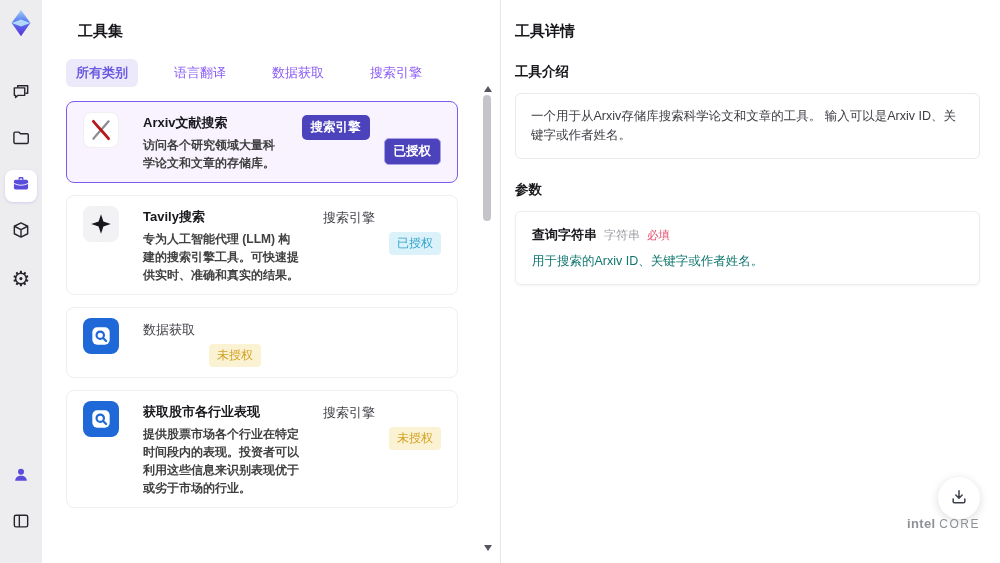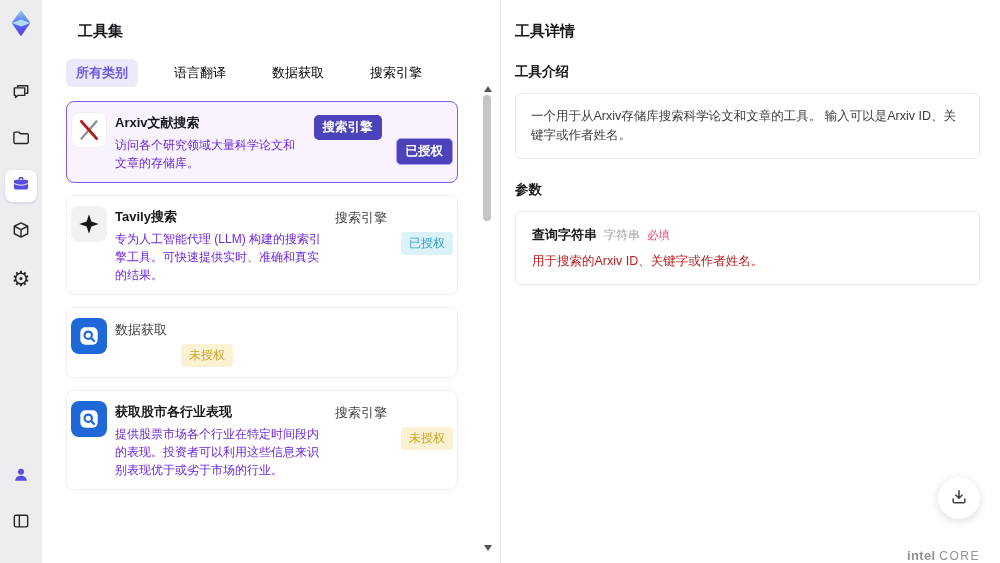"语言翻译" .tab { color: #000000 -> #8b5cf6 }
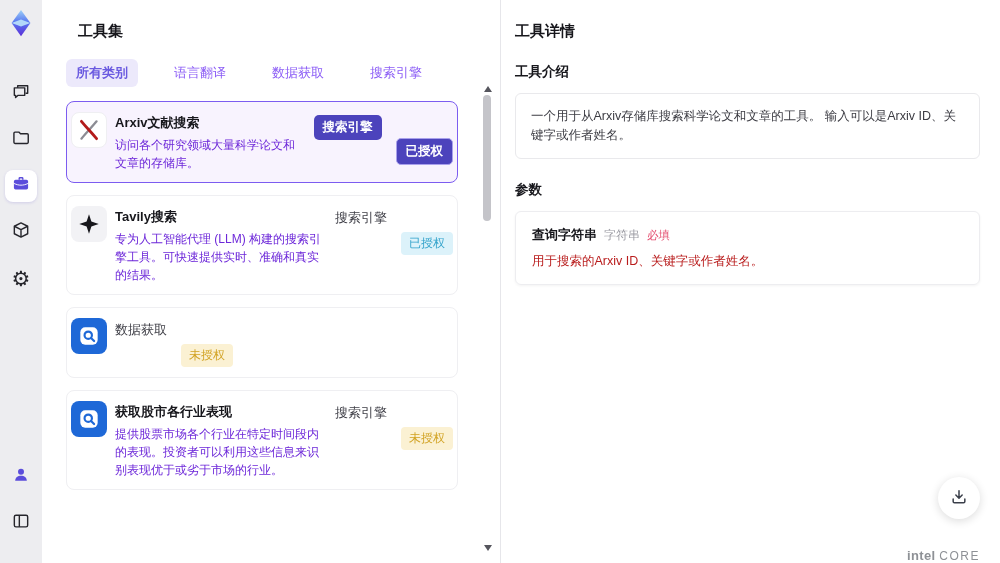"Arxiv文献搜索" .tool-card { gap: 8px -> 24px; padding: 10px 4px -> 10px 16px }
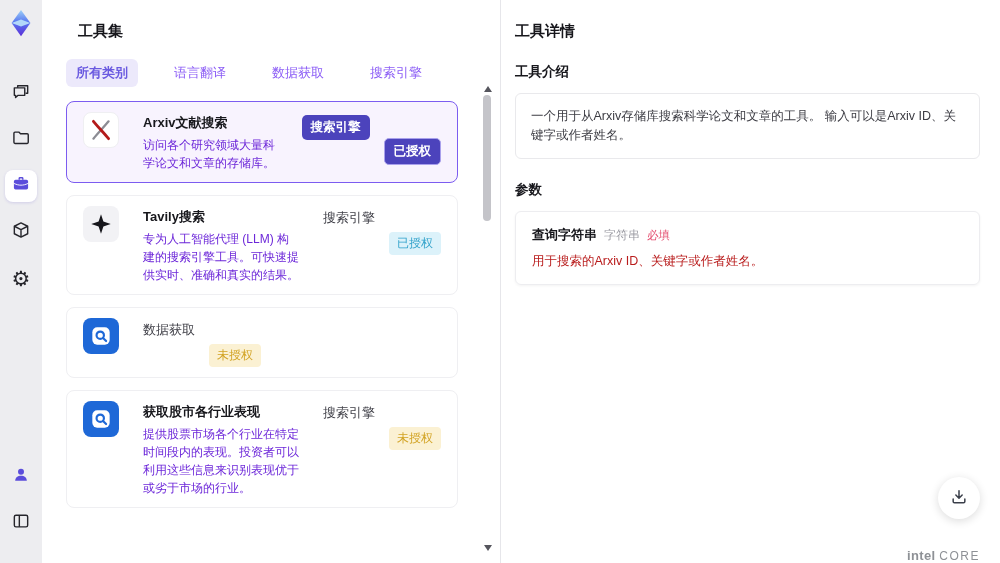"访问各个研究领域大量科学论文和文章的存储库。" .tool-desc { color: #6d28d9 -> #404040; font-weight: none -> bold }
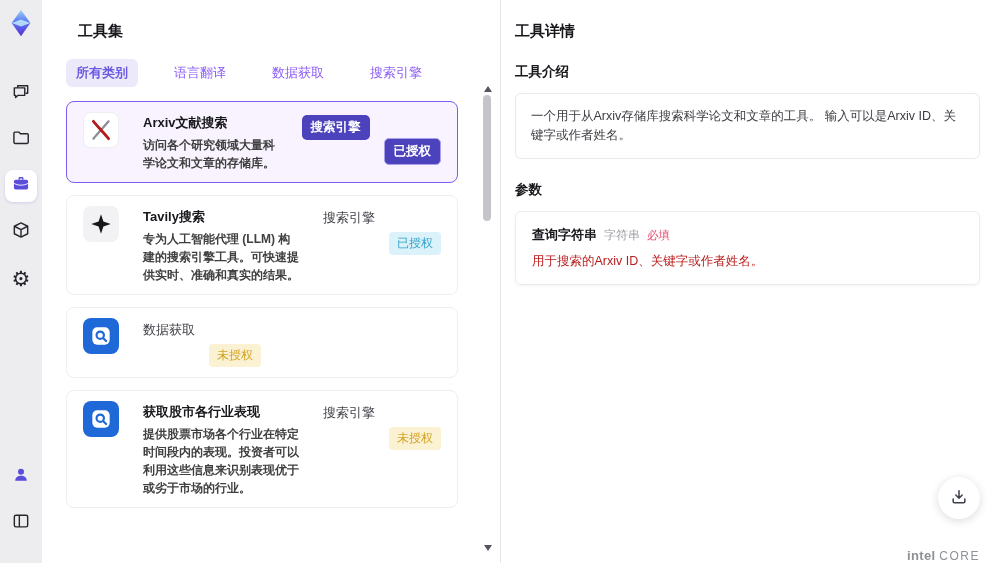"用于搜索的Arxiv ID、关键字或作者姓名。" .param-desc { color: #b91c1c -> #0f766e }
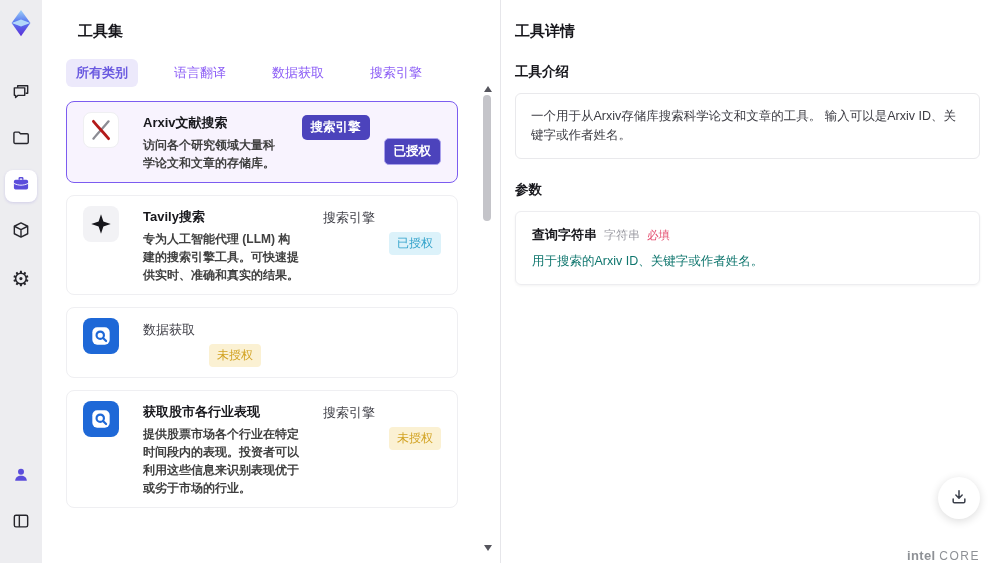"intel" .intel-brand { bottom: 0 -> 32px }
